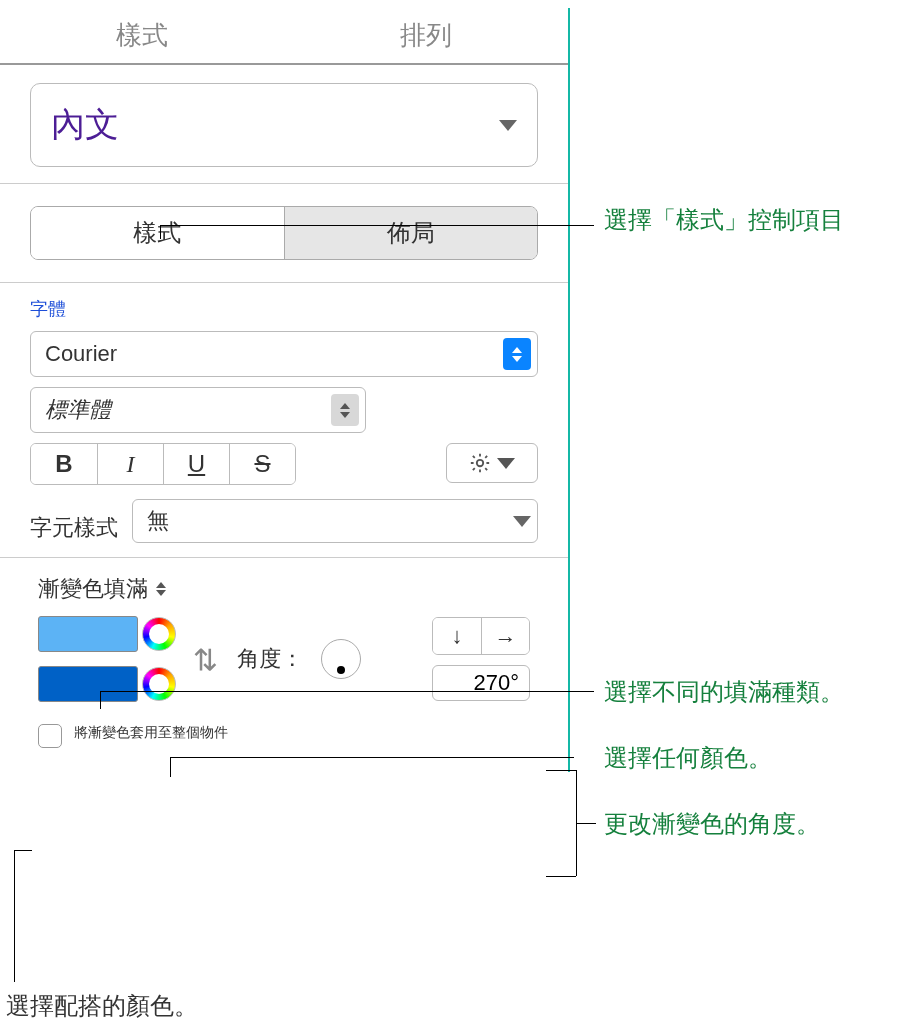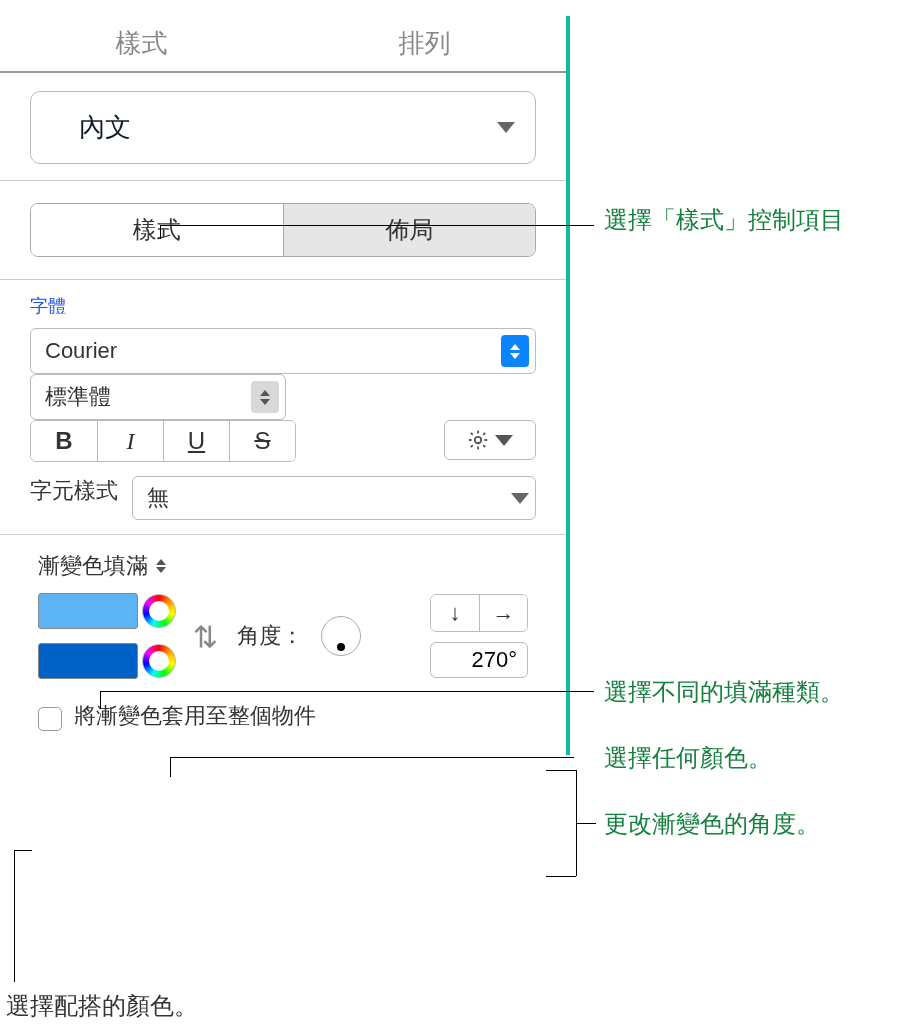"樣式" .panel { border-right: 4px solid #14b8a6 -> 2px solid #14b8a6; top: 16px -> 8px }
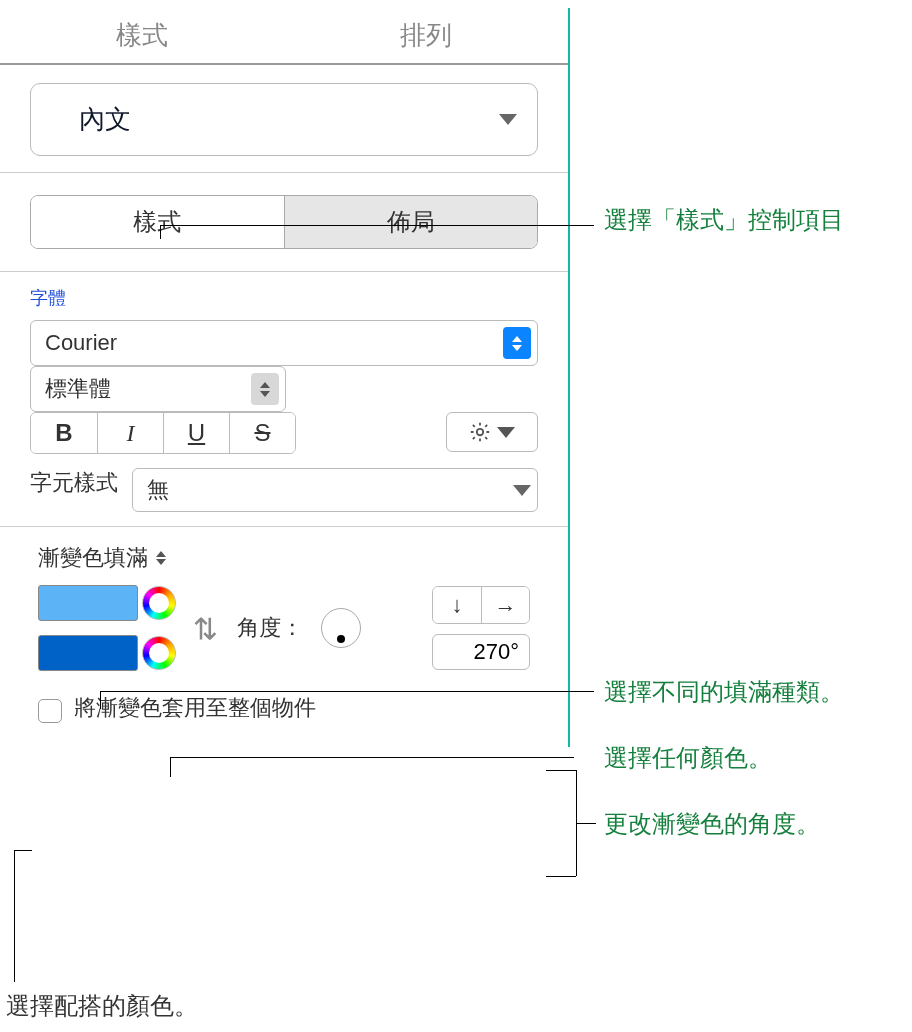"內文" .style-picker-label { color: #0f172a -> #4c1d95; font-size: 26px -> 34px; margin-left: 28px -> none }
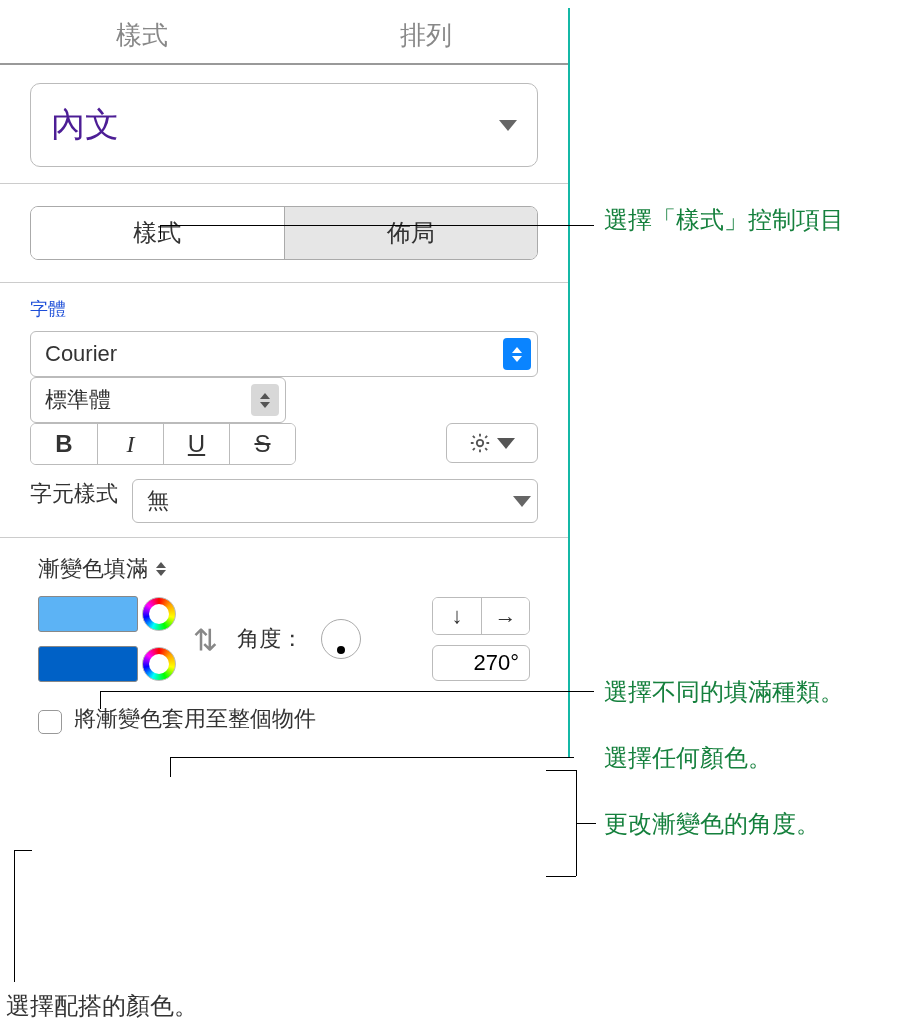"Courier" .select-row { margin-bottom: none -> 10px }
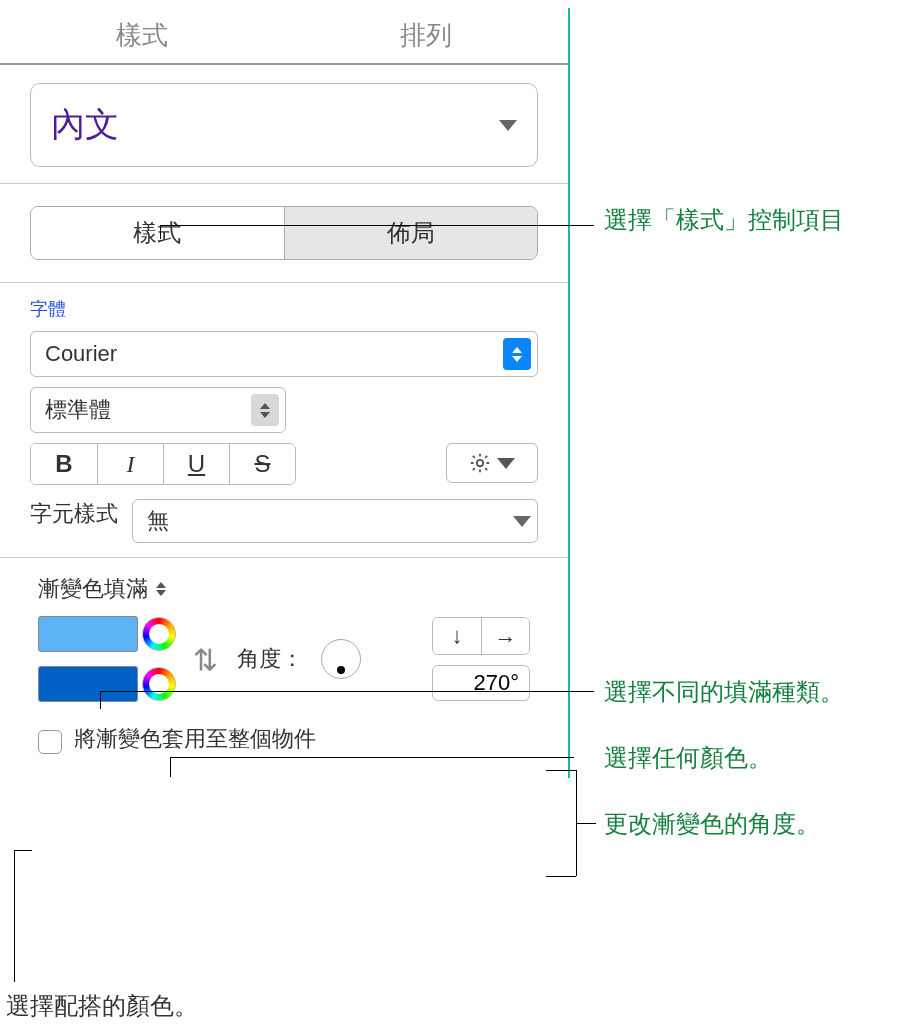"標準體" .select.small { font-style: none -> italic; width: 256px -> 336px }
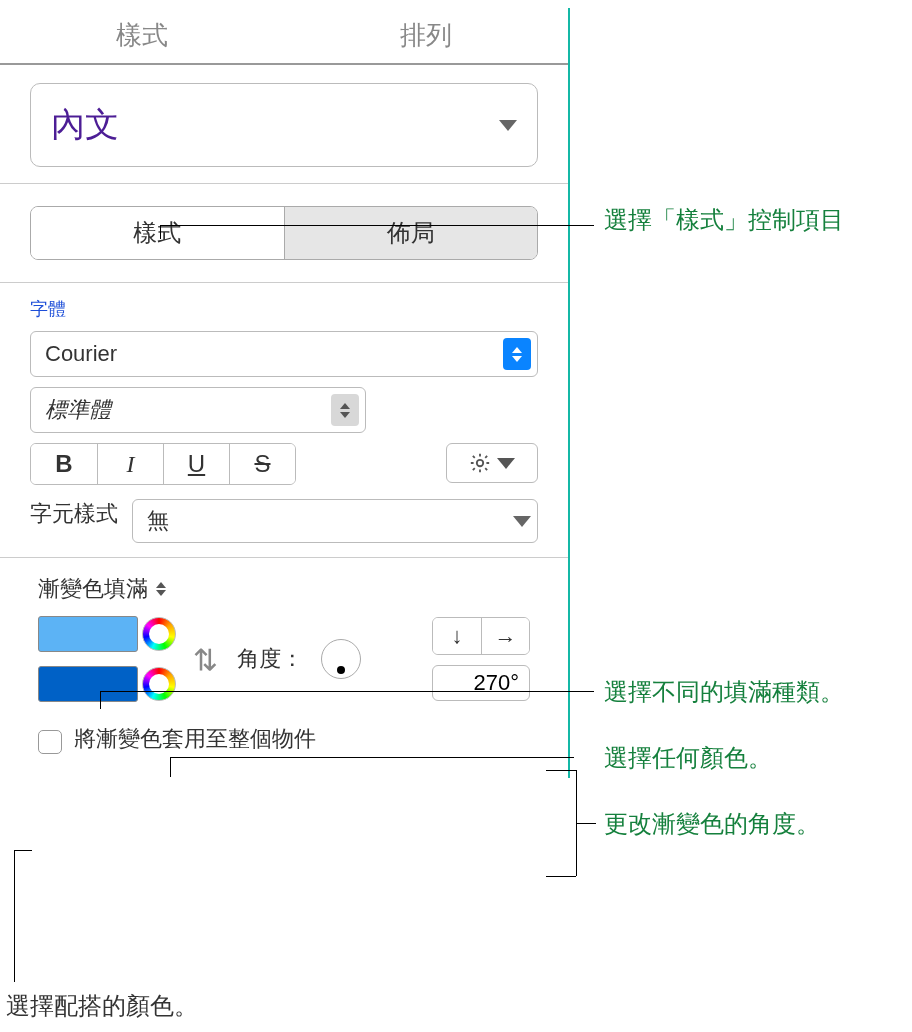"字元樣式" .row-inline { align-items: flex-start -> flex-end }
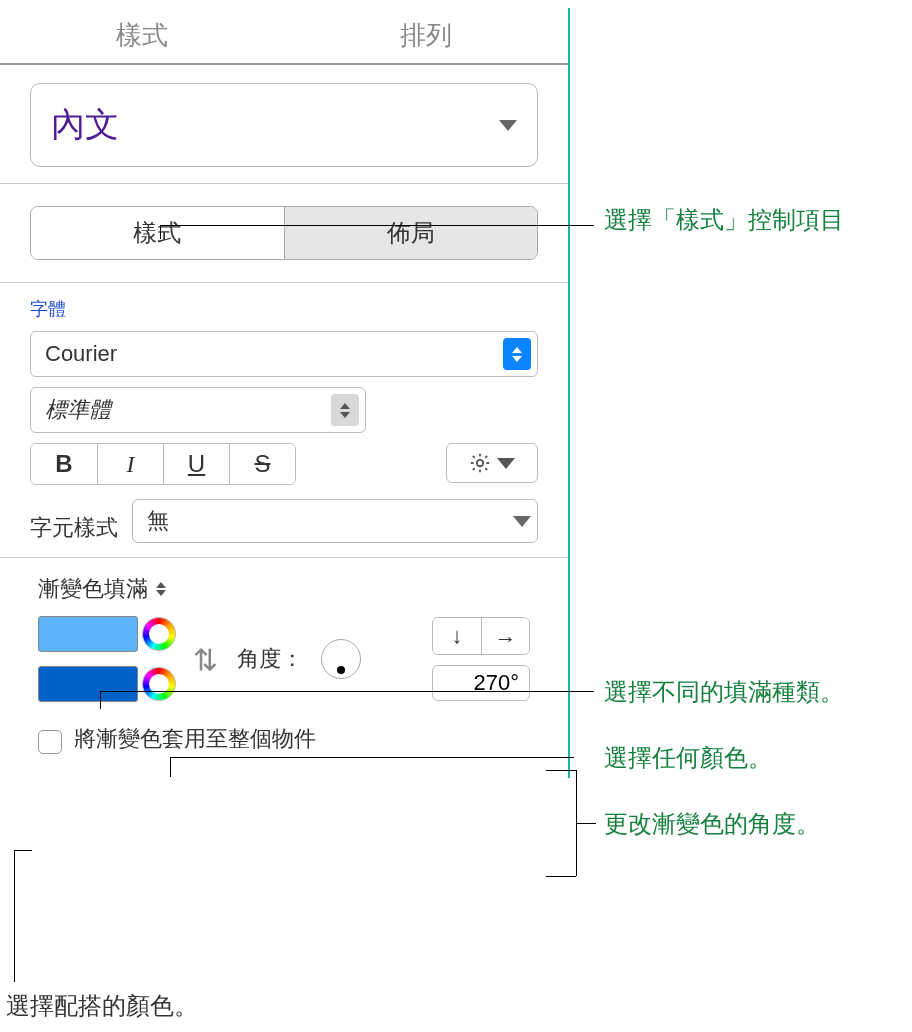"將漸變色套用至整個物件" .checkbox-row { align-items: flex-end -> flex-start; font-size: 22px -> 14px }
